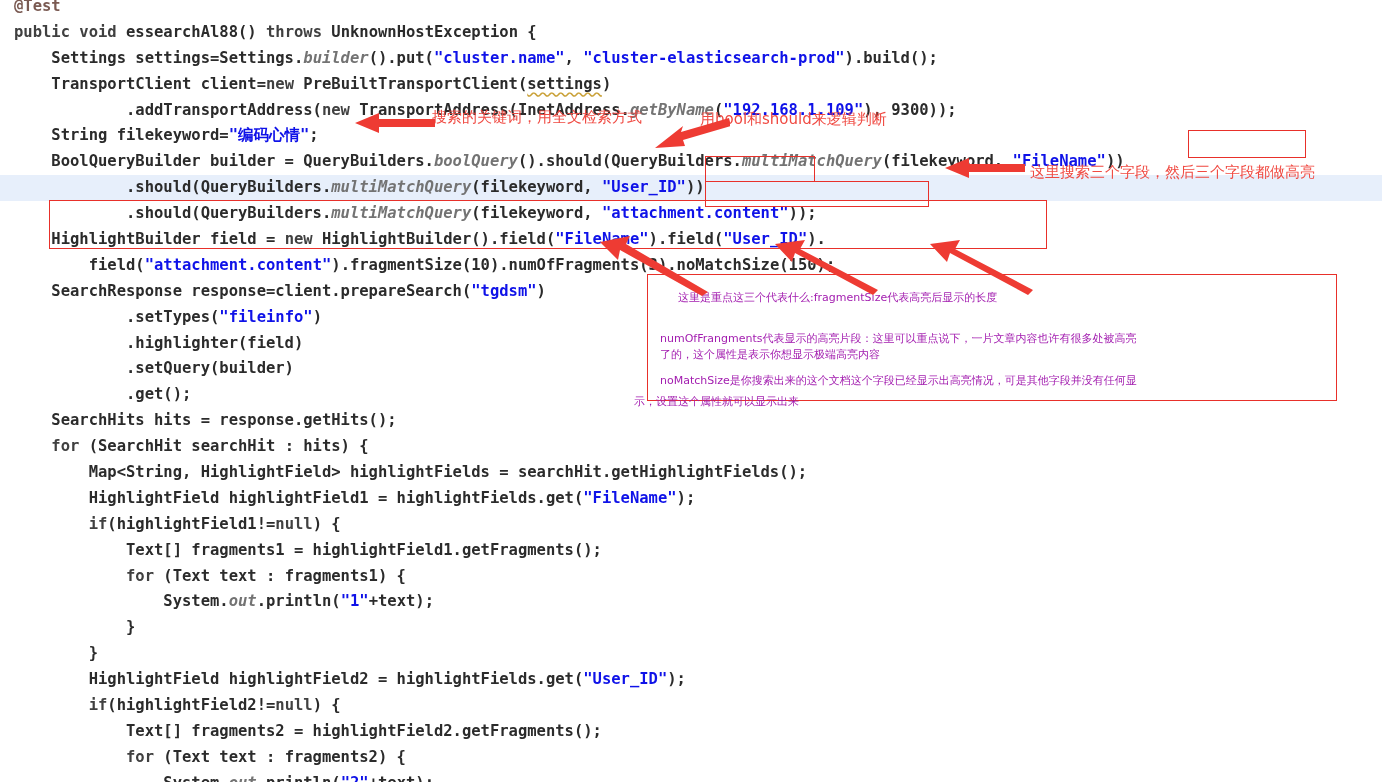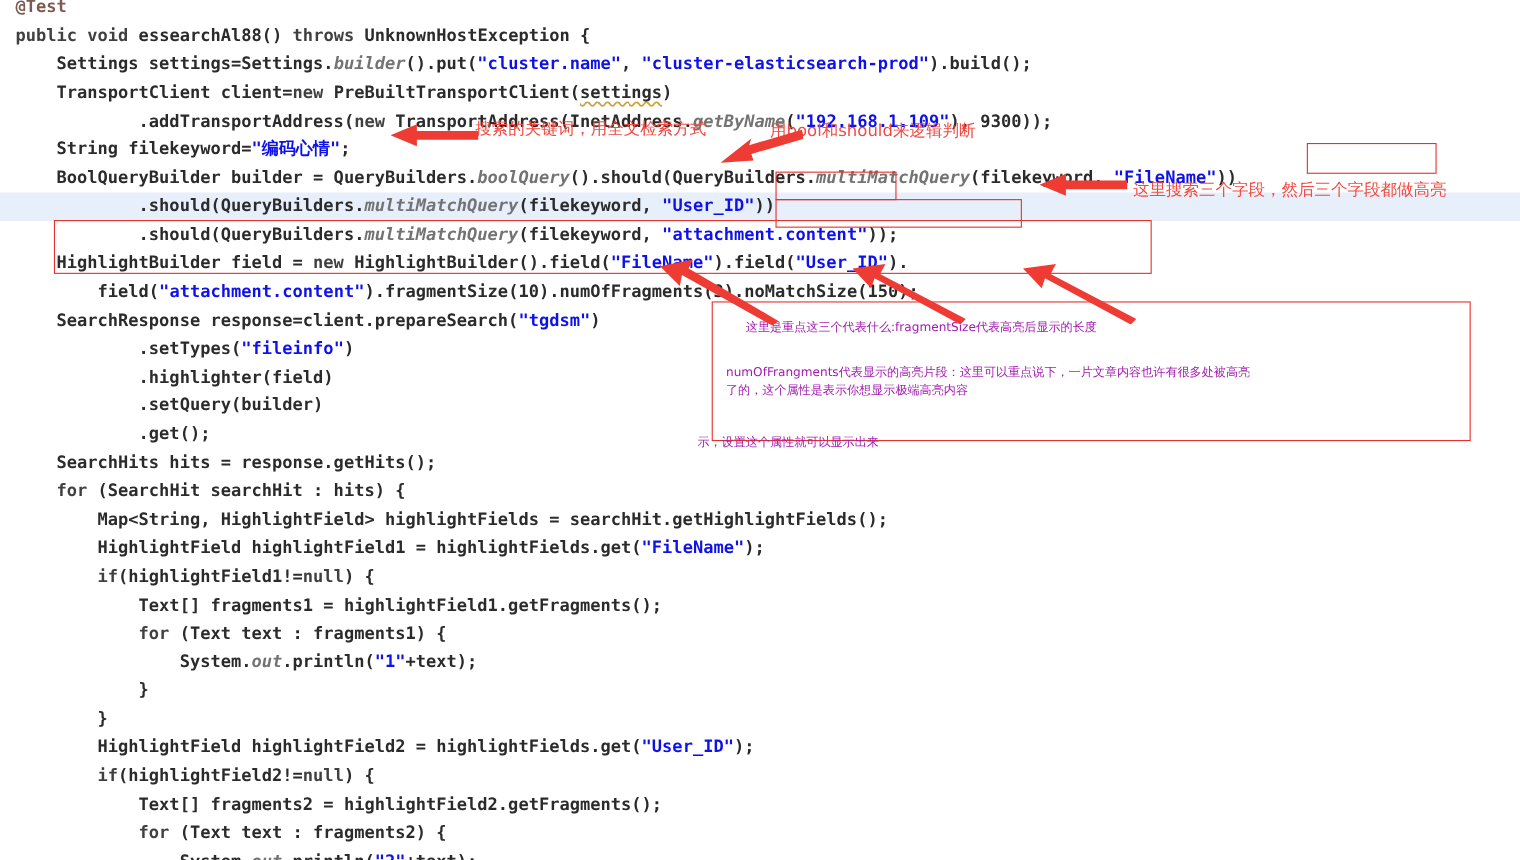"noMatchSize是你搜索出来的这个文档这个字段已经显示出高亮情况，可是其他" div.rpara { html: none -> <div>noMatchSize是你搜索出来的这个文档这个字段已经显示出高亮情况，可是其他字段并没有任何显</div> }
